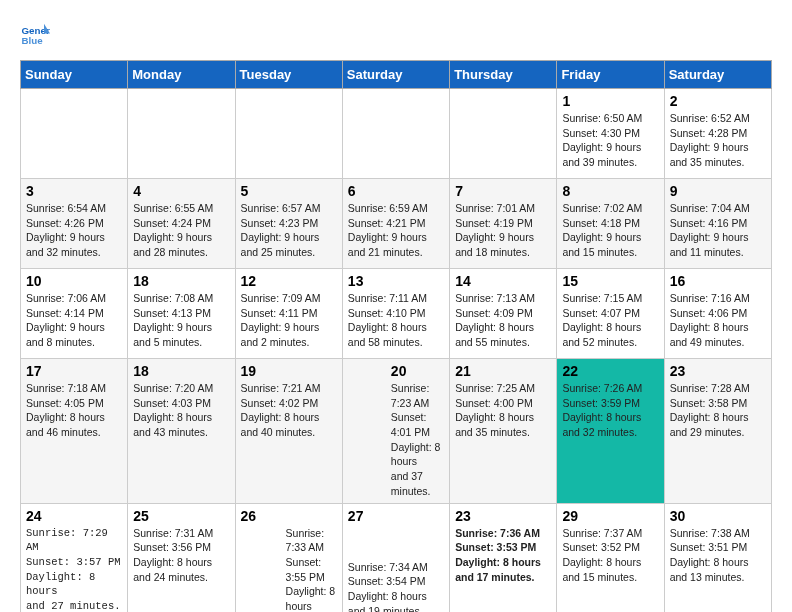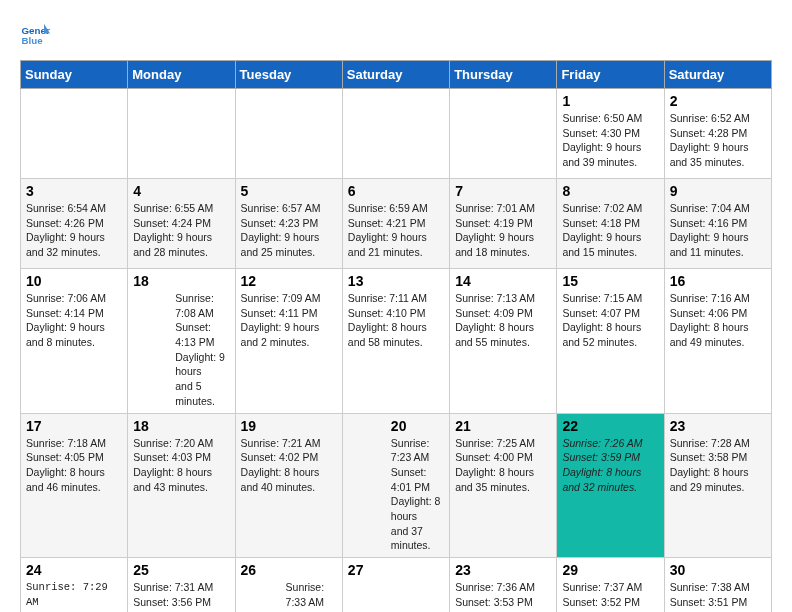"Sunrise: 7:08 AM" div.day-info { margin-left: 42px -> none }
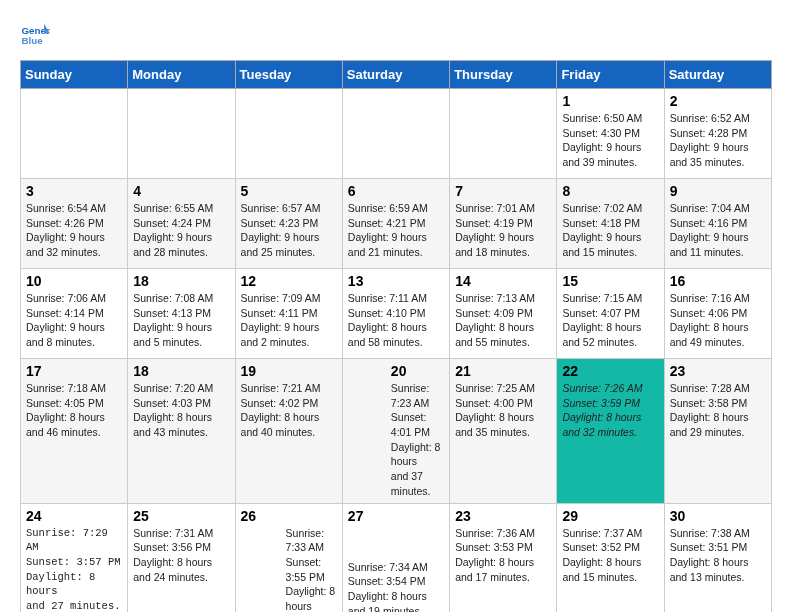"Sunrise: 7:26 AM" div.day-info { font-style: italic -> none }
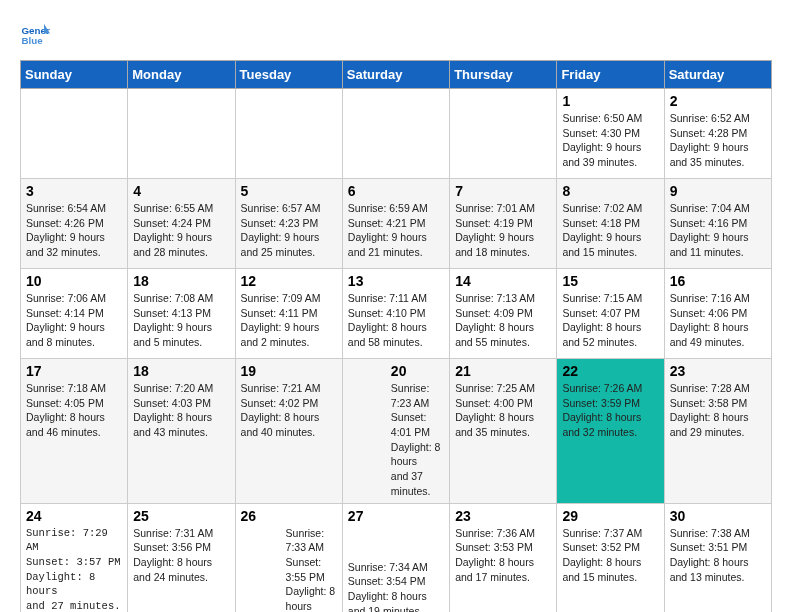"Sunrise: 7:36 AM" div.day-info { font-weight: none -> bold }
